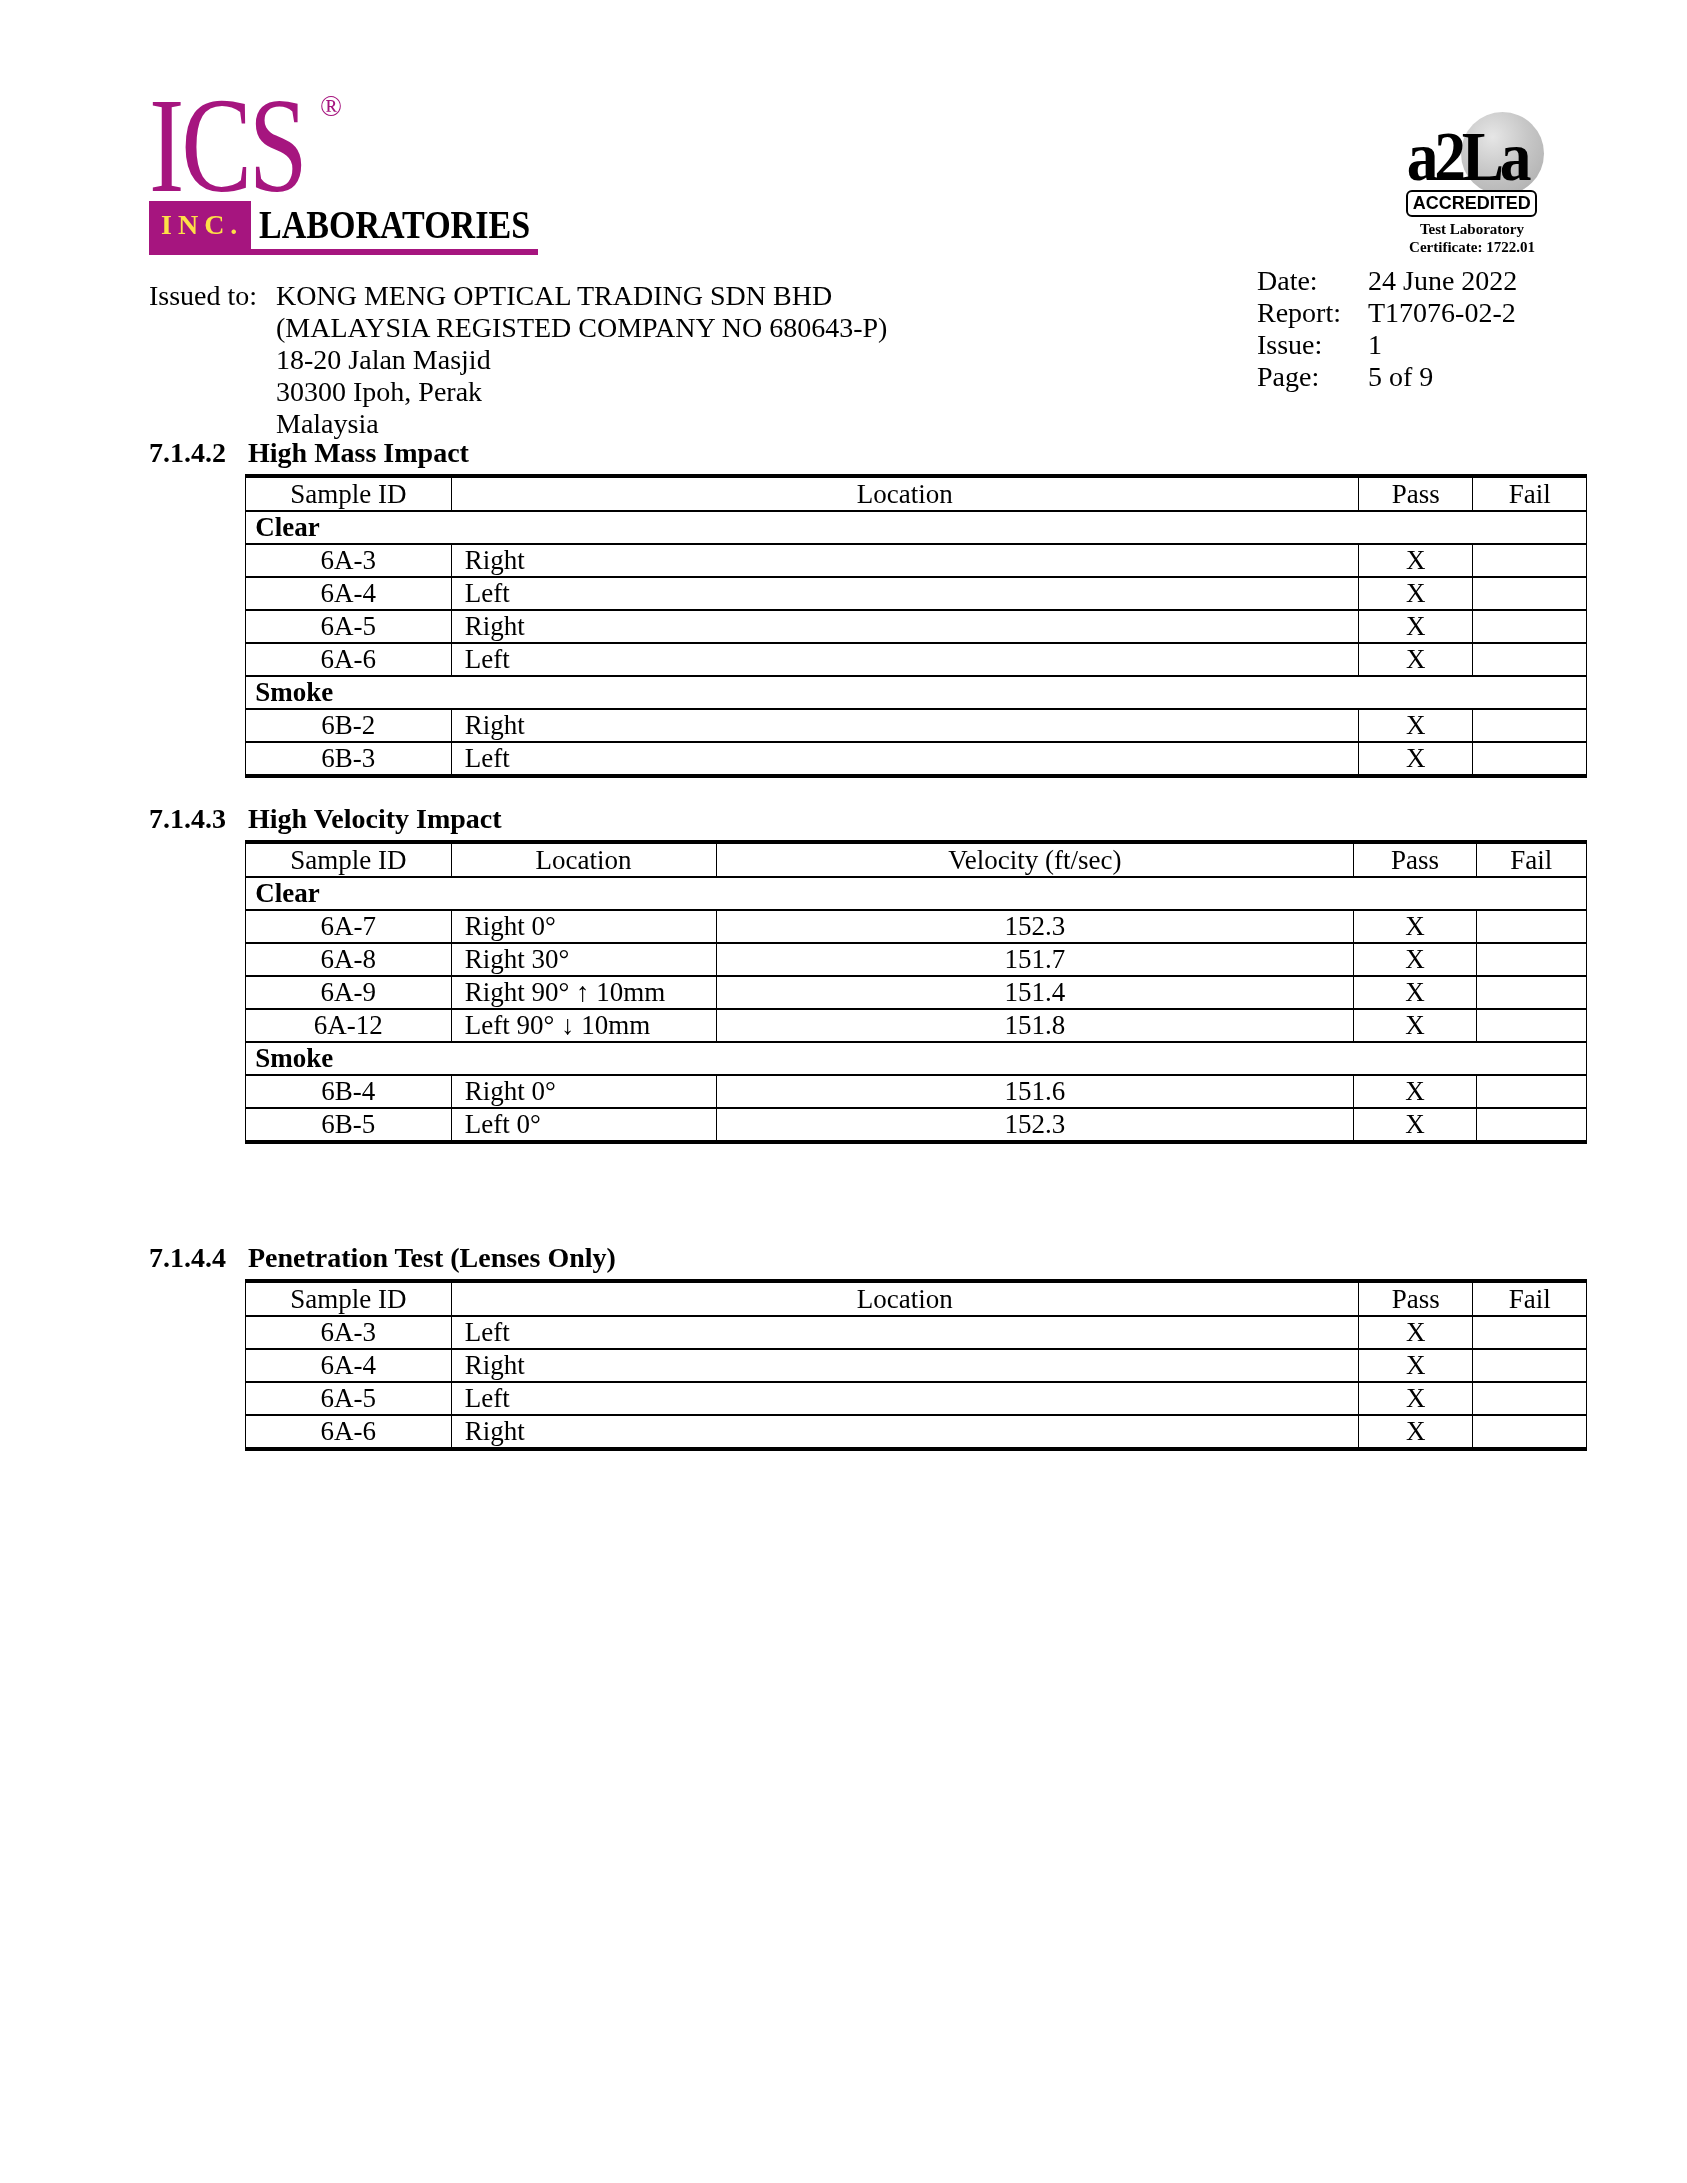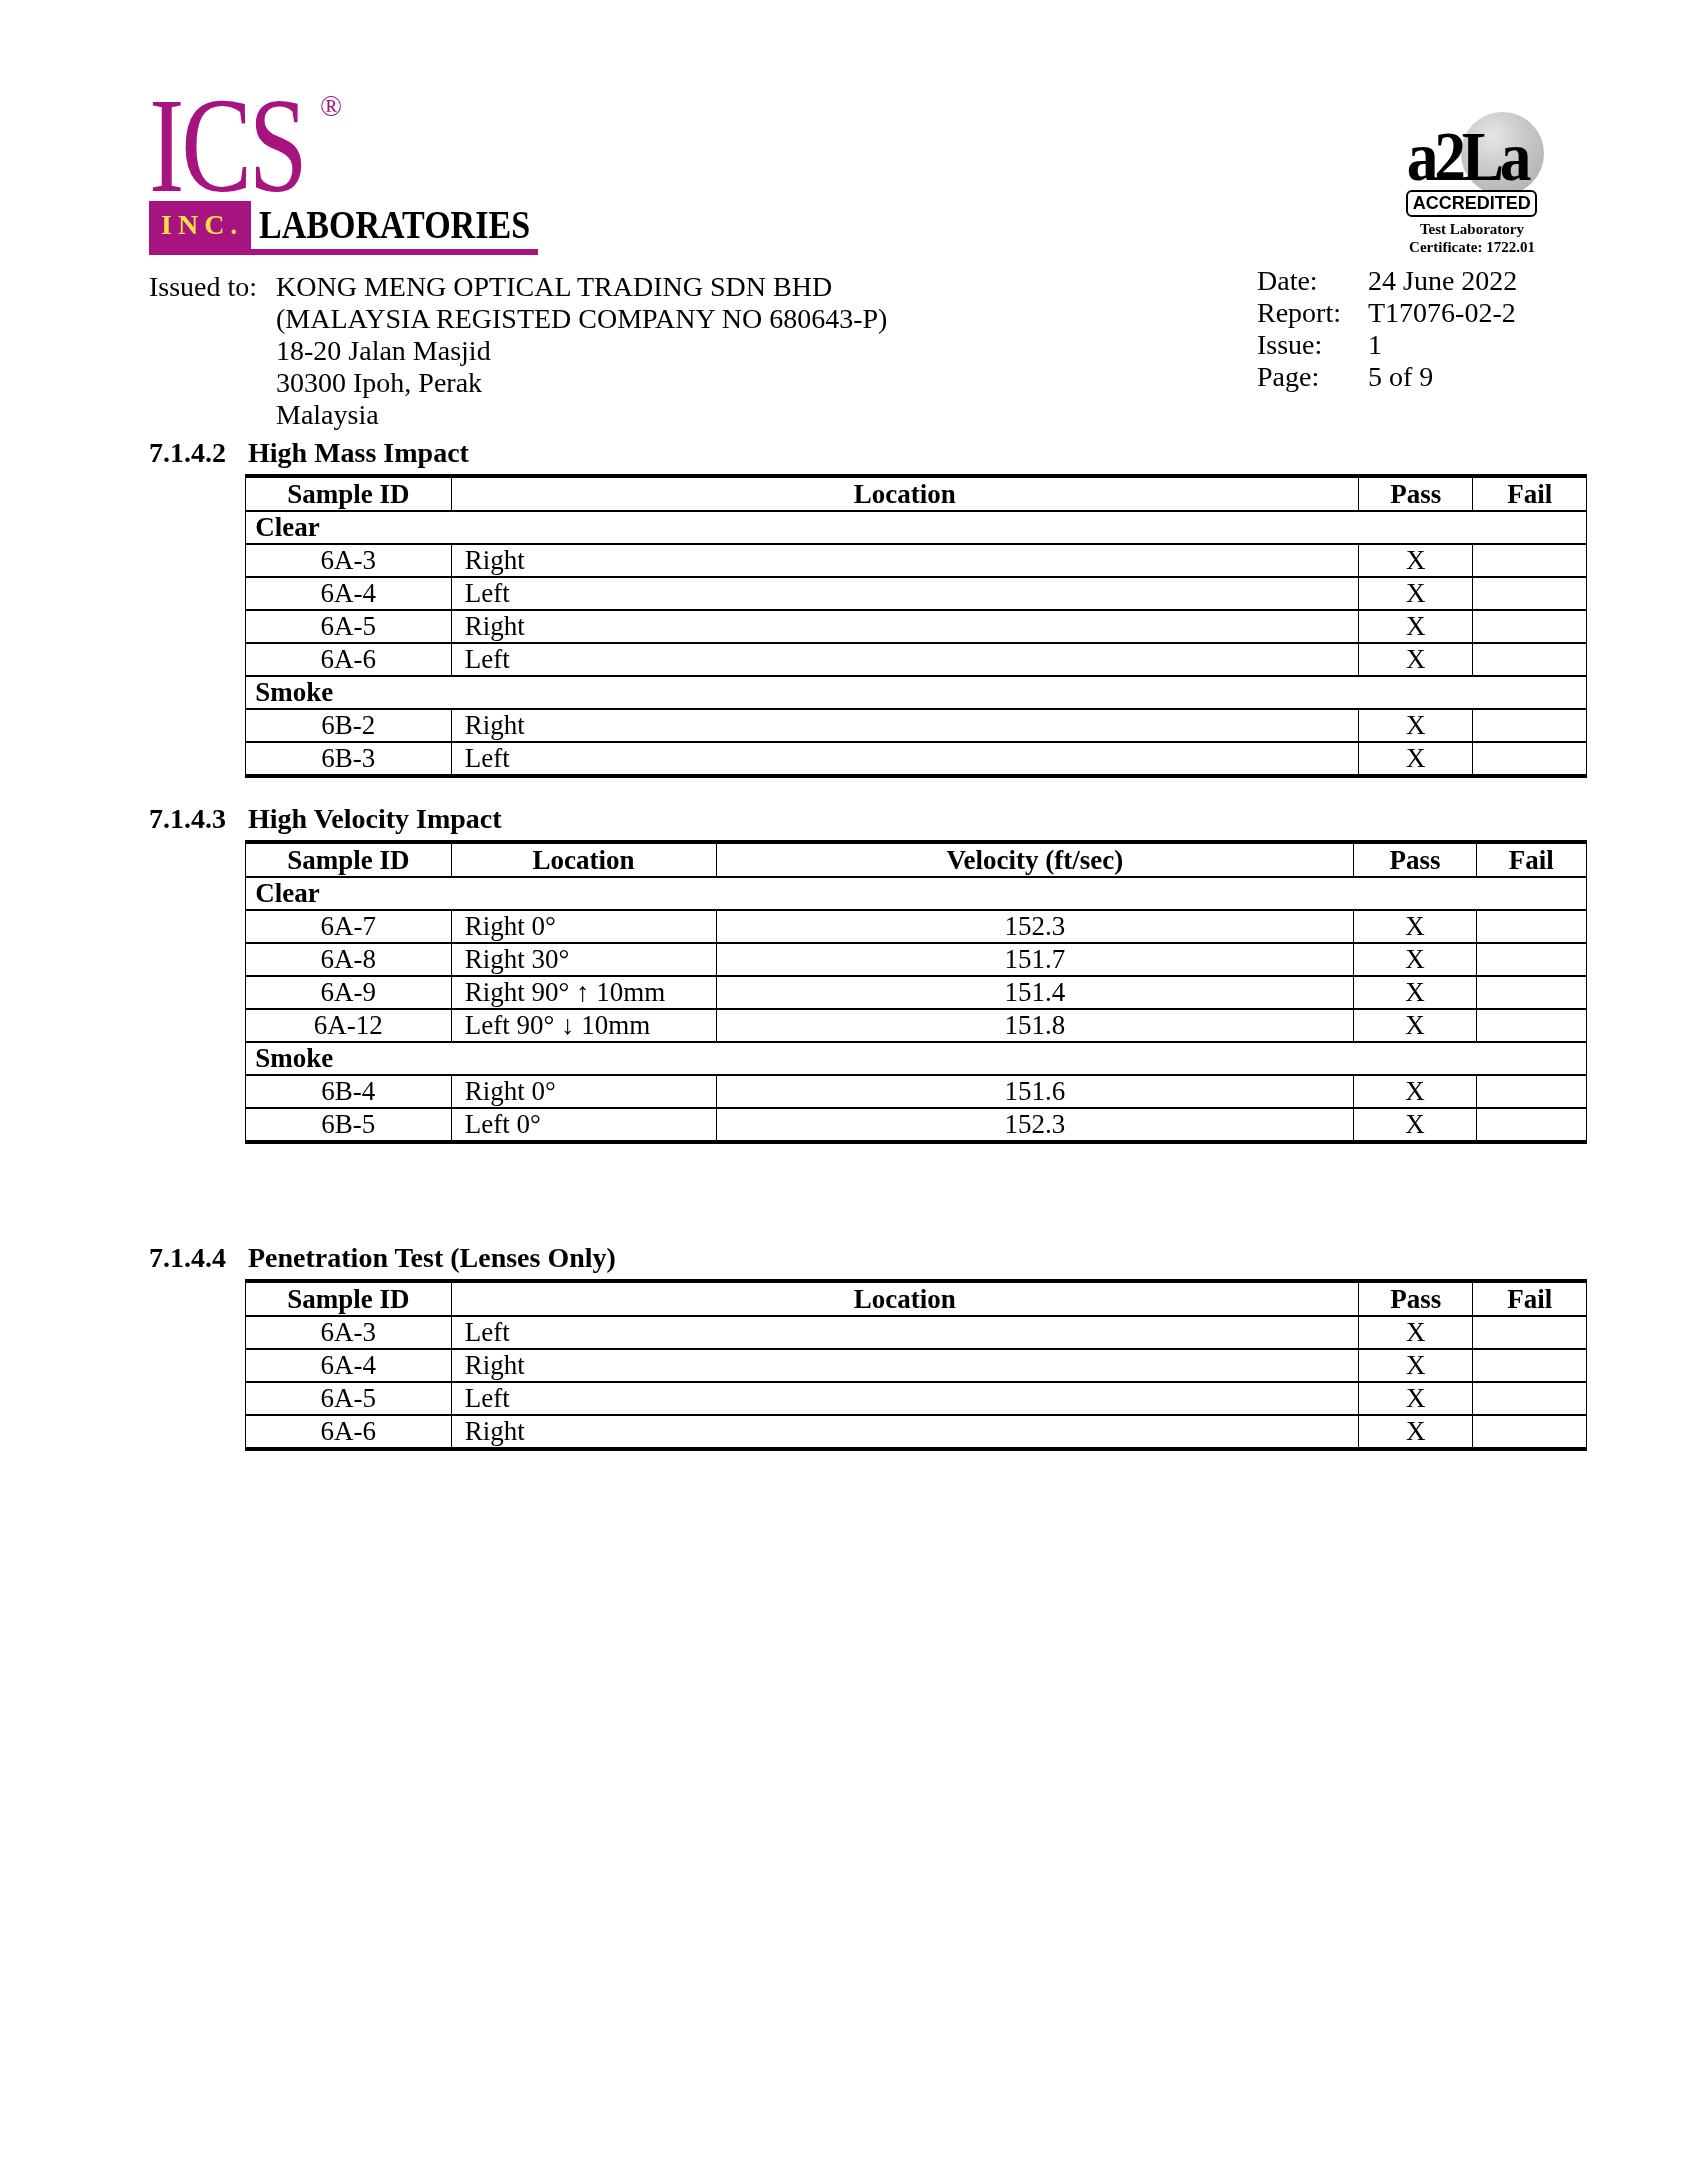"Issued to:" .issued { top: 271px -> 280px }
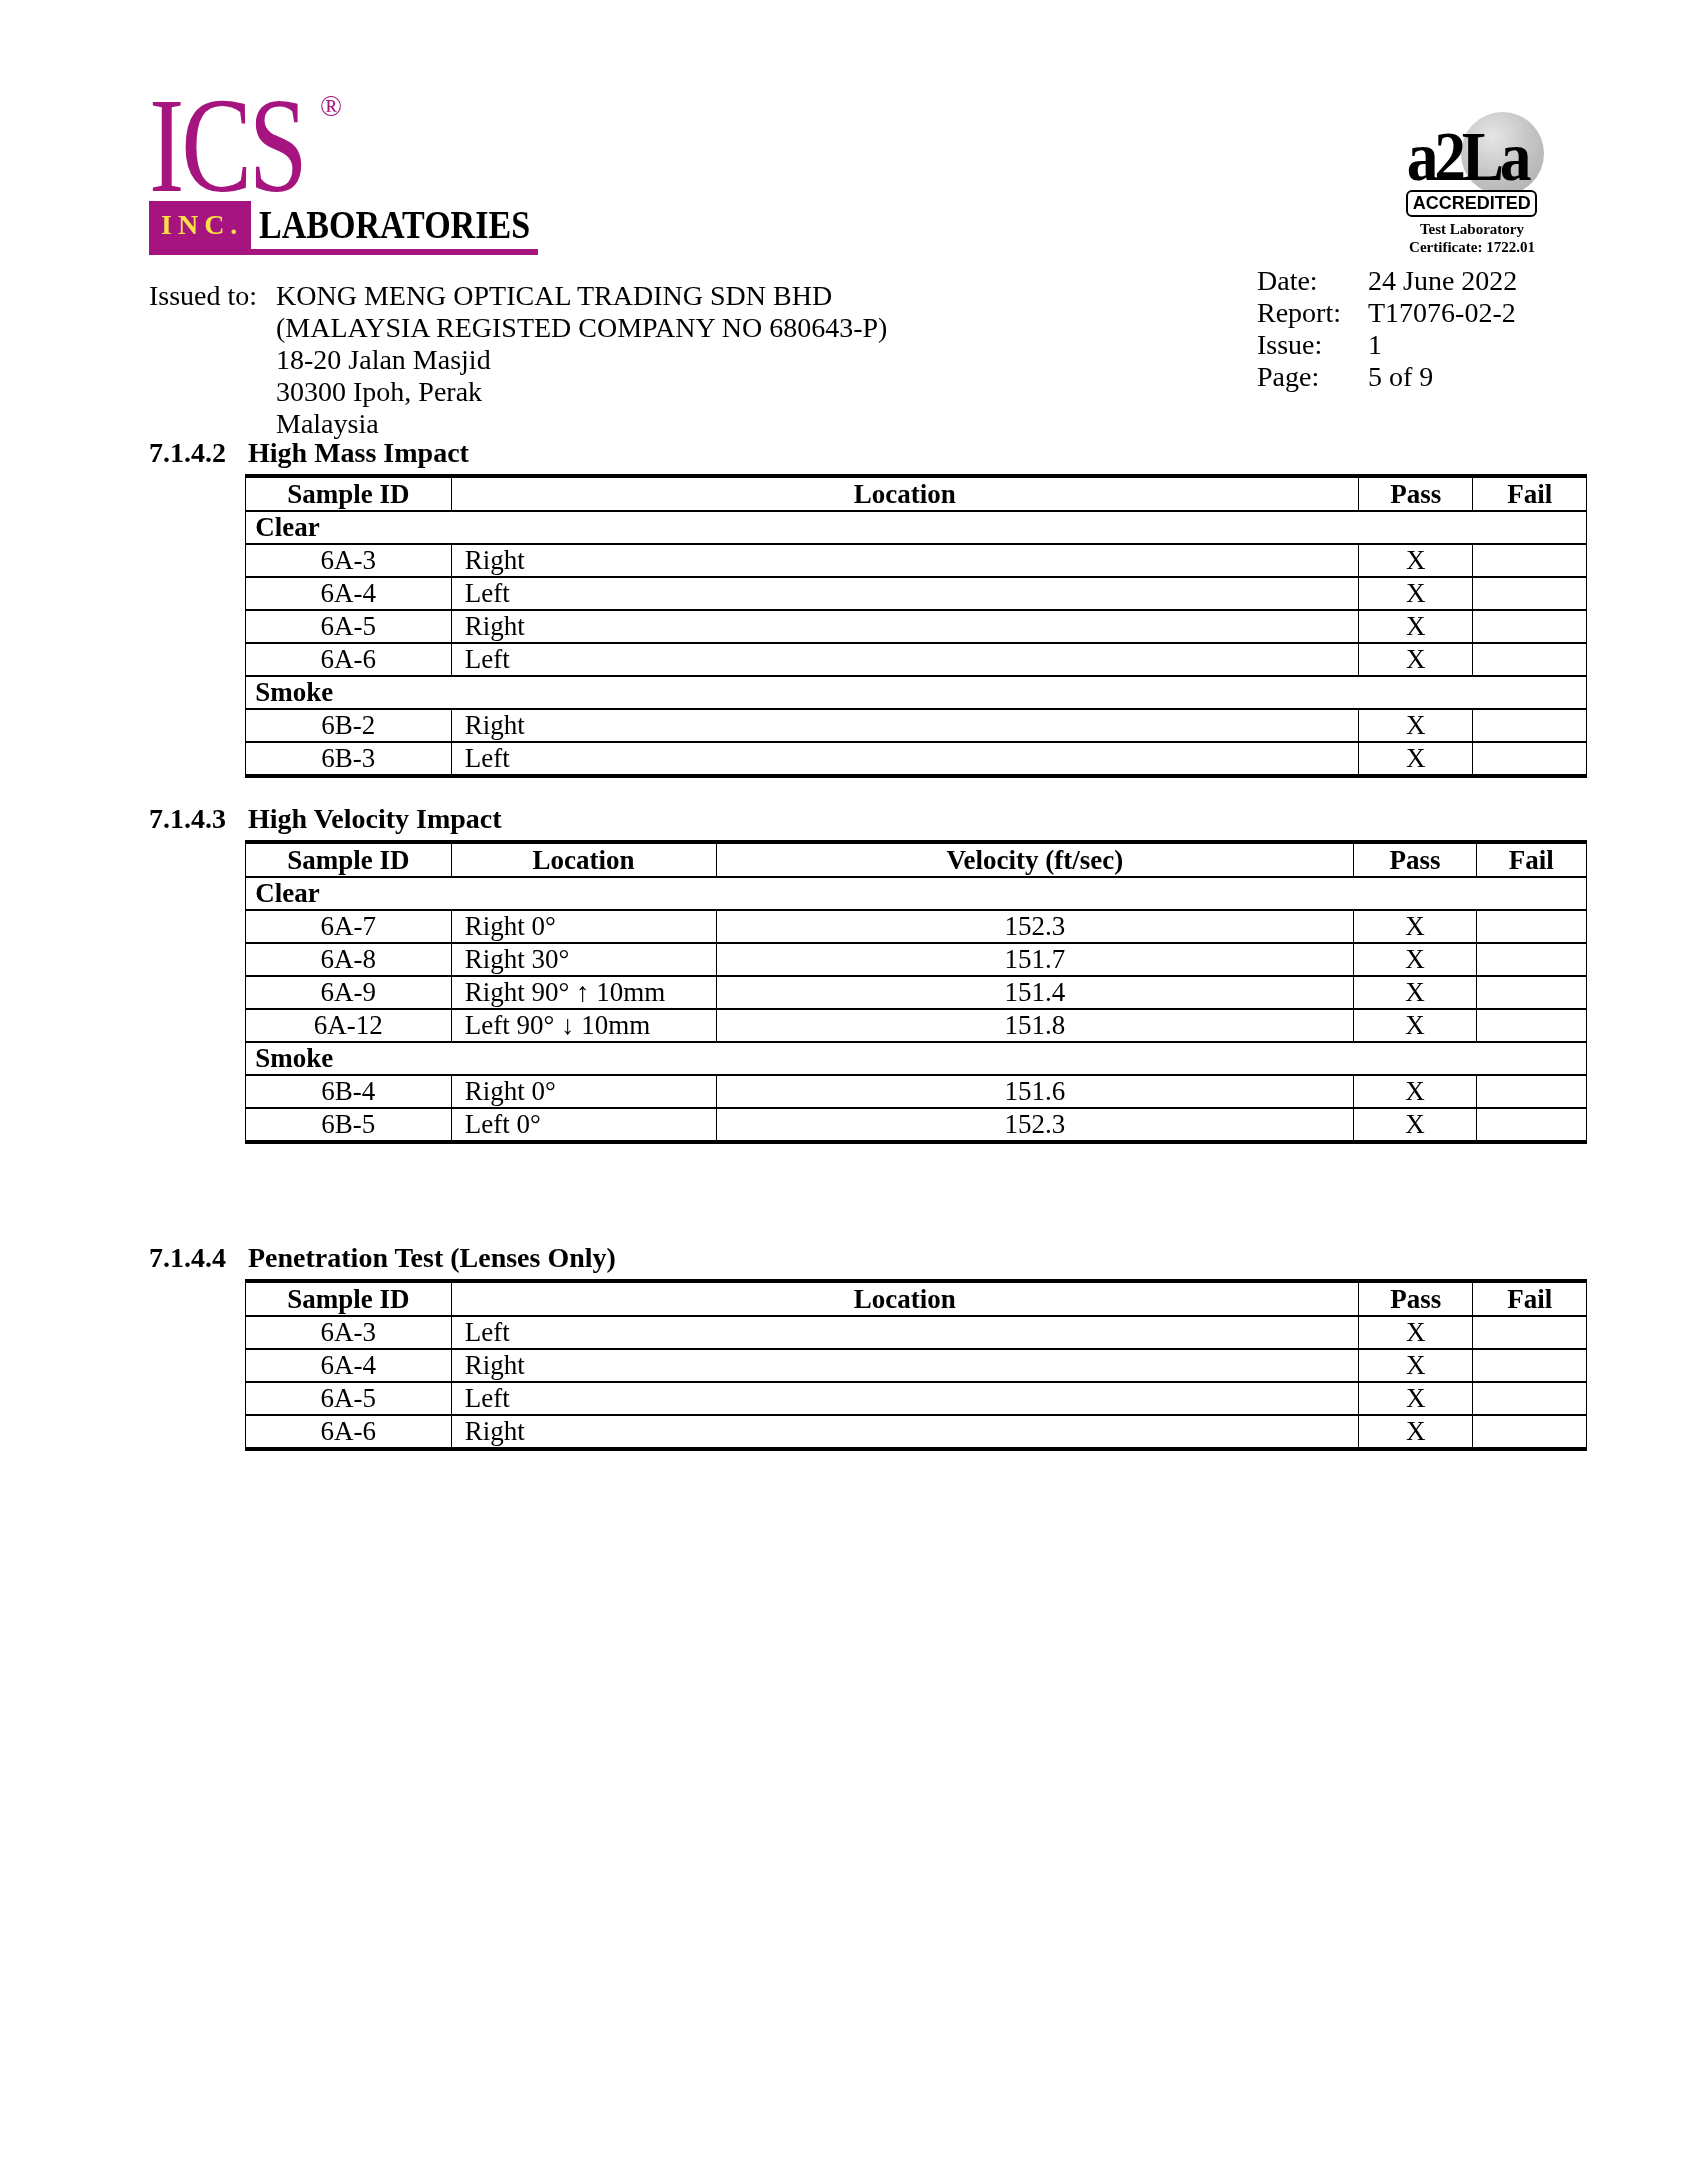"Sample ID" .sec th { font-weight: bold -> normal }
